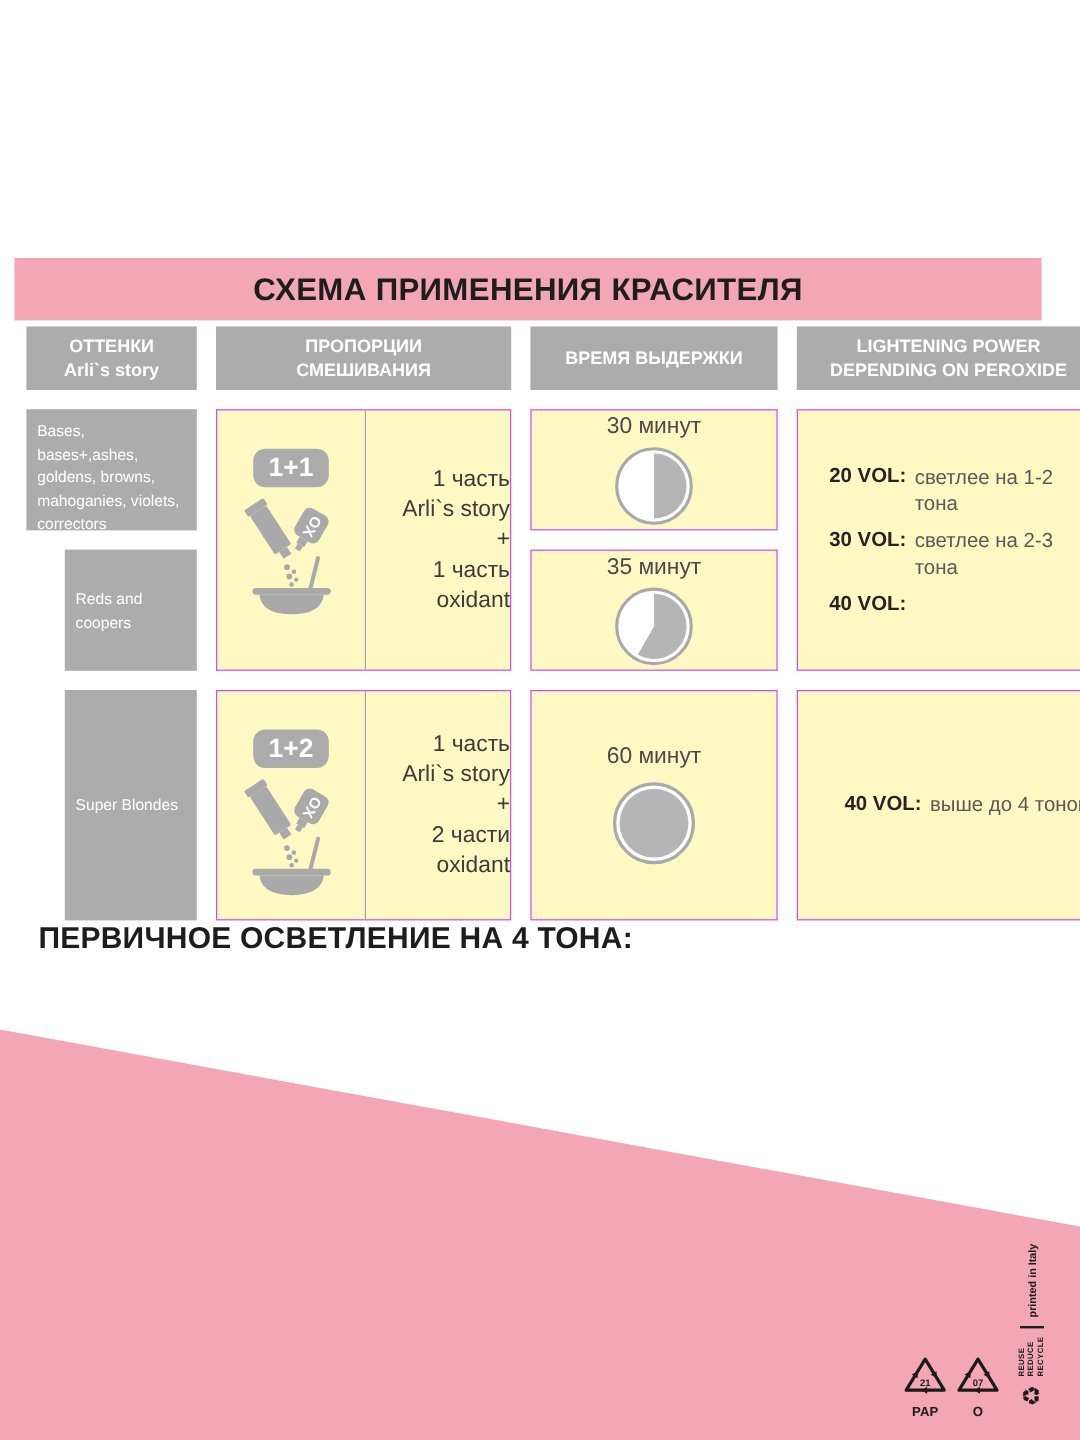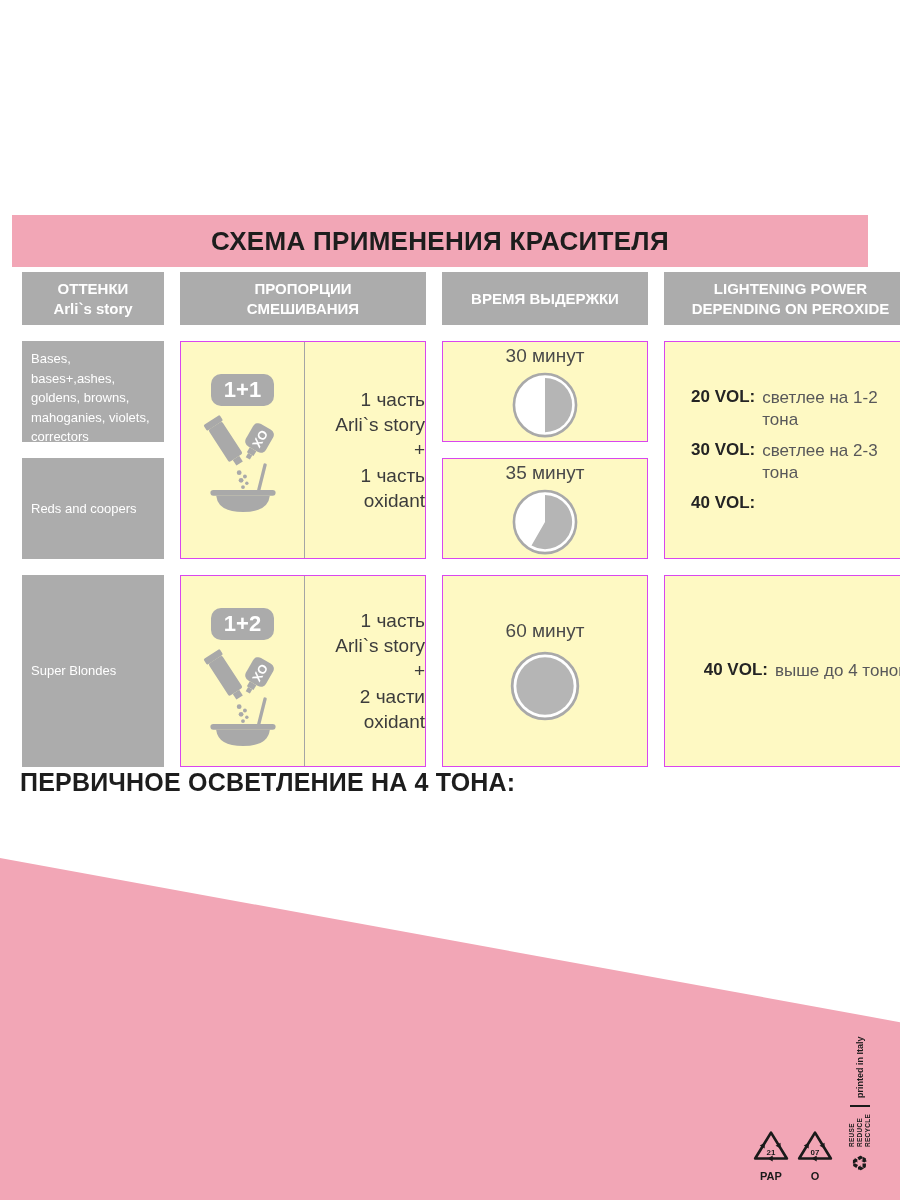"Reds and coopers" .gc.mid { margin-left: none -> 32px }
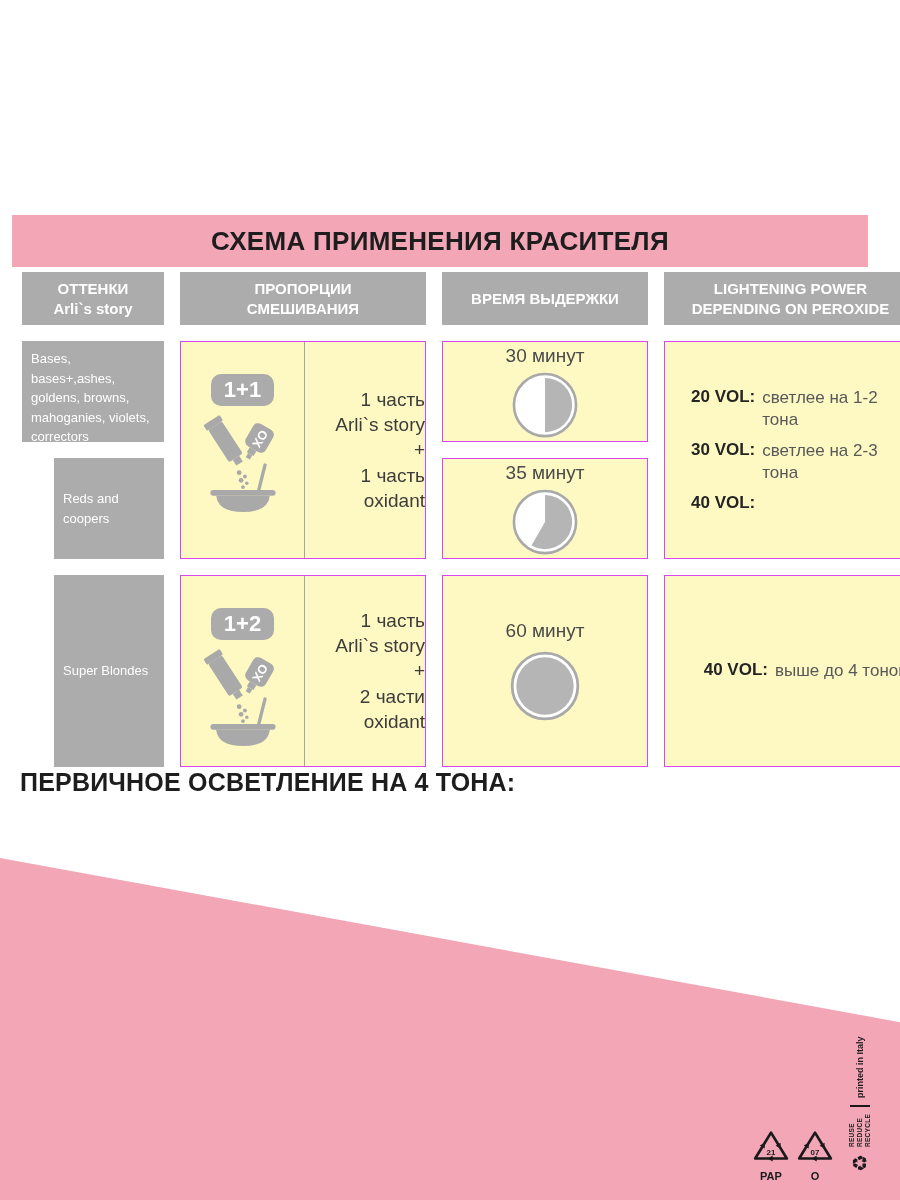"ПЕРВИЧНОЕ ОСВЕТЛЕНИЕ НА 4 ТОНА:" .section { left: 20px -> 32px }
